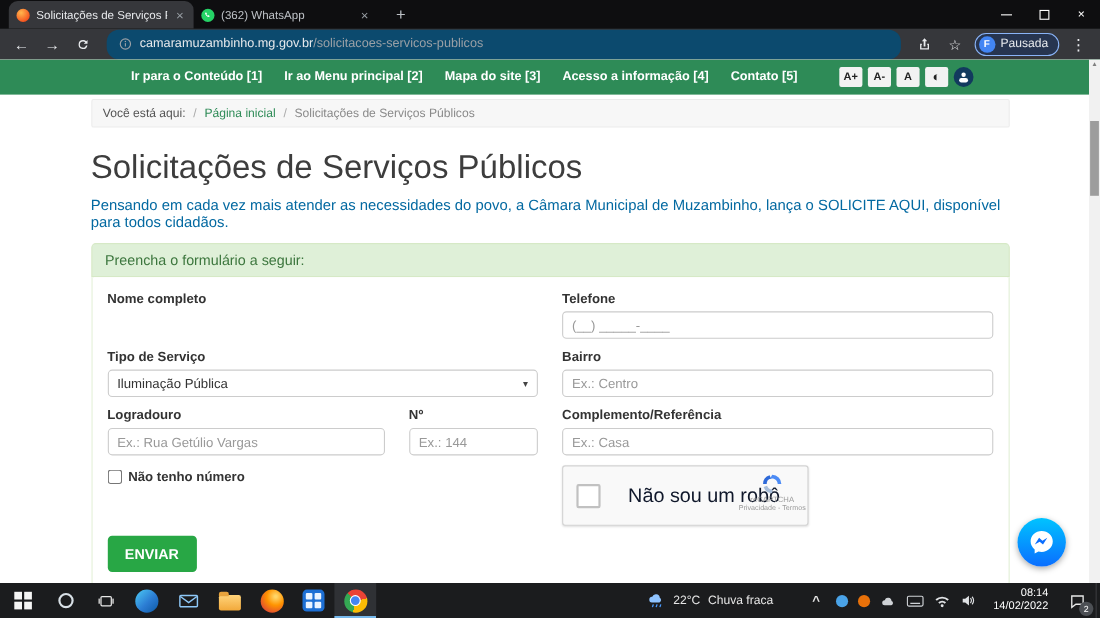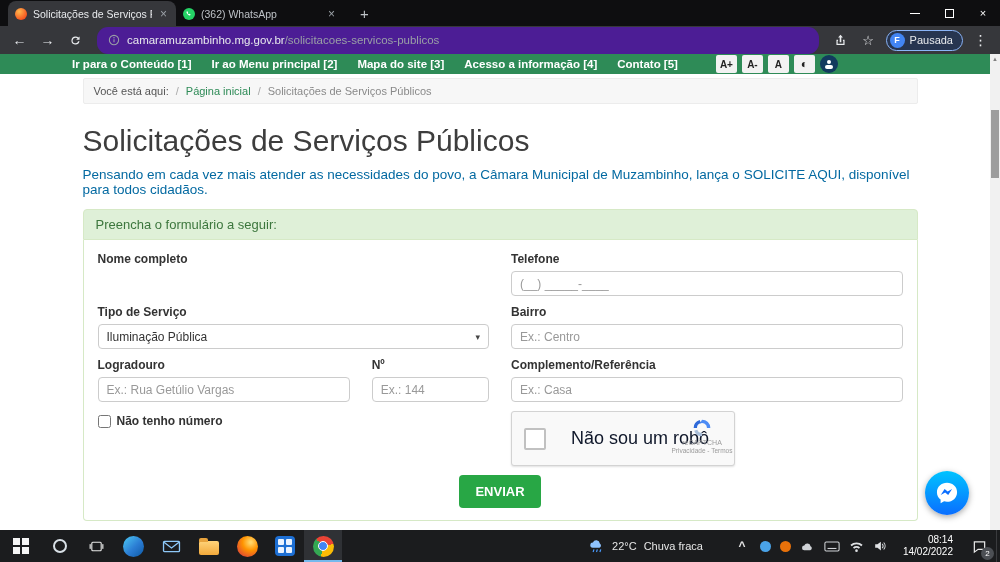"camaramuzambinho.mg.gov.br/solicitacoes-" .addressbar { background: #4c1d95 -> #0c4a6e }
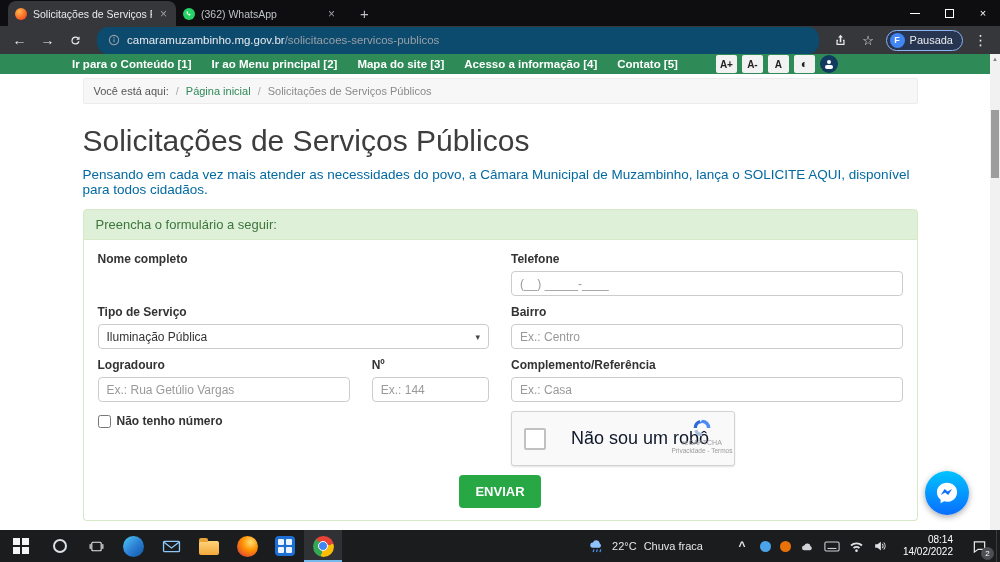"Ir para o Conteúdo [1]" .greenbar { height: 20px -> 32px; padding-left: 72px -> 119px }
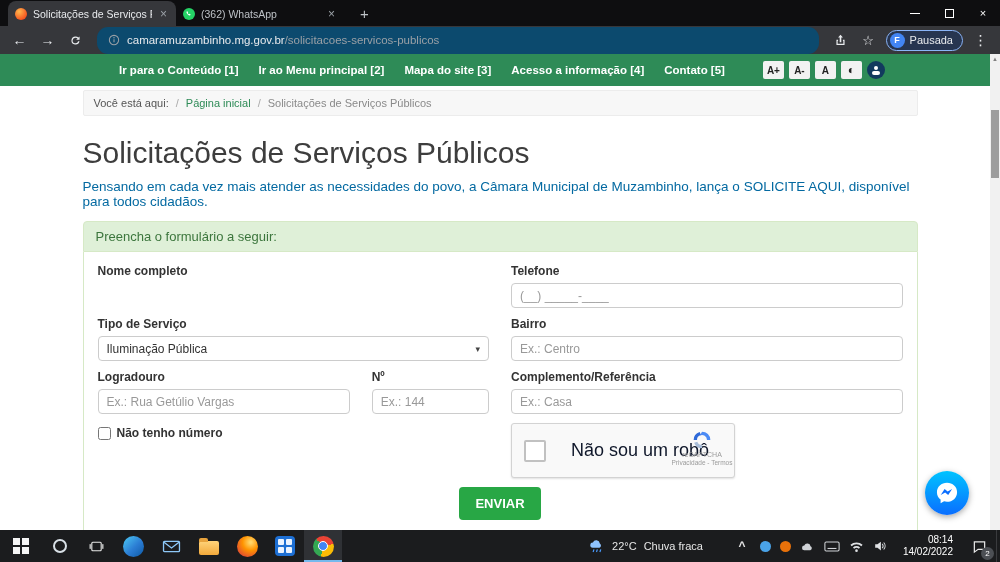"ENVIAR" .submitrow { justify-content: center -> none }
